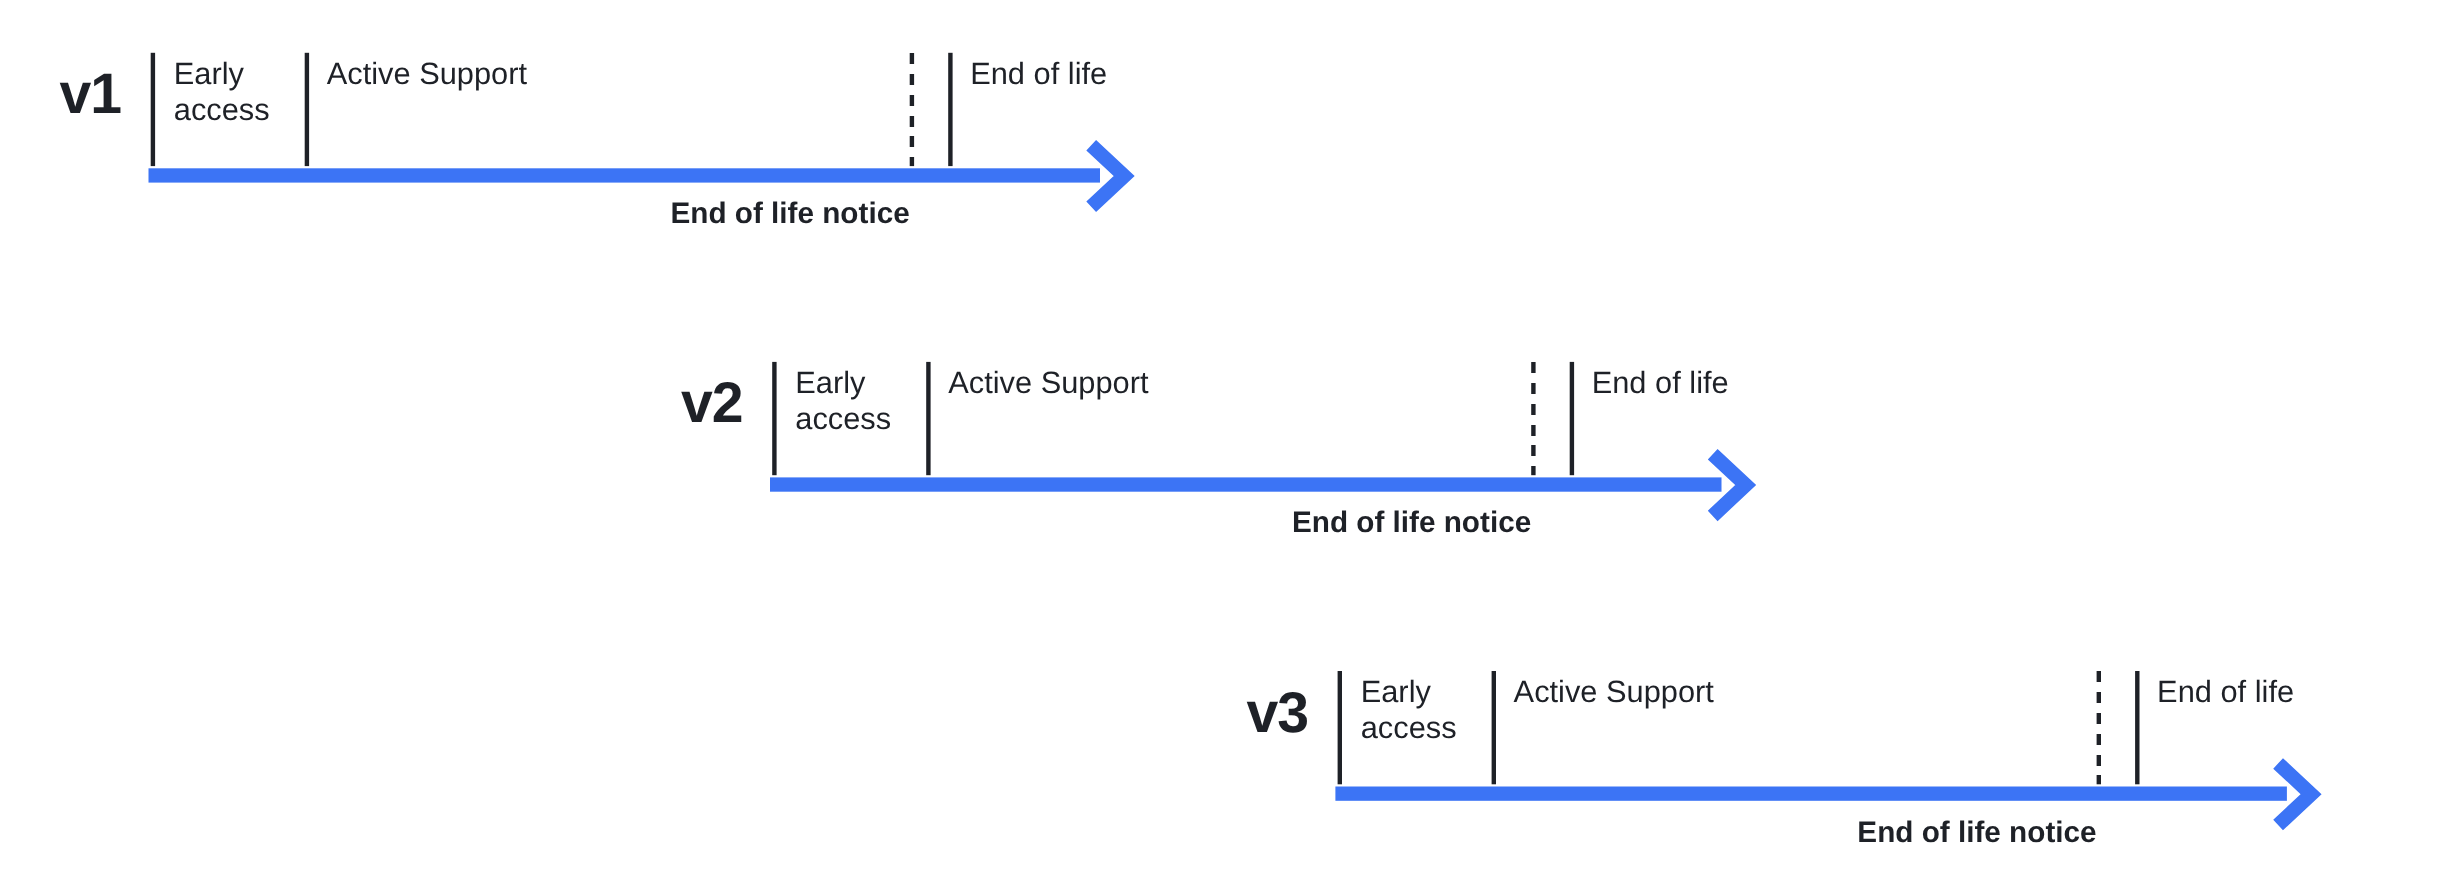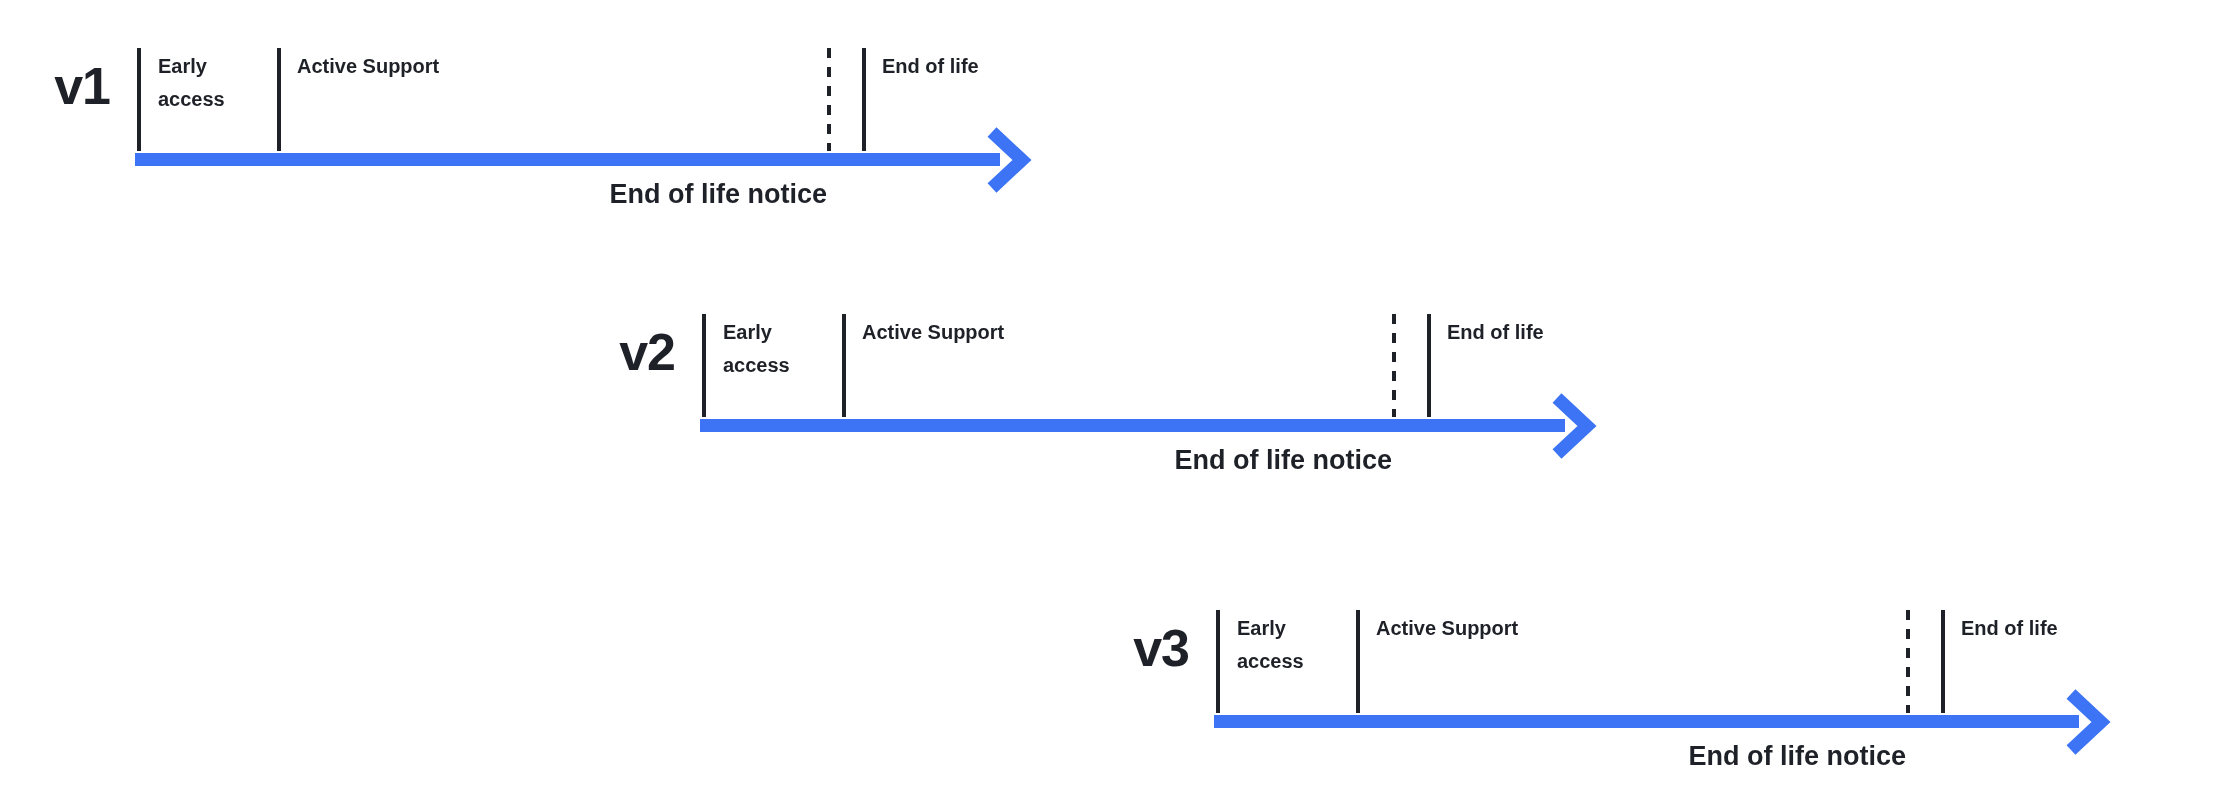"Early access" .seg { font-size: 20px -> 28px; font-weight: 700 -> 400 }
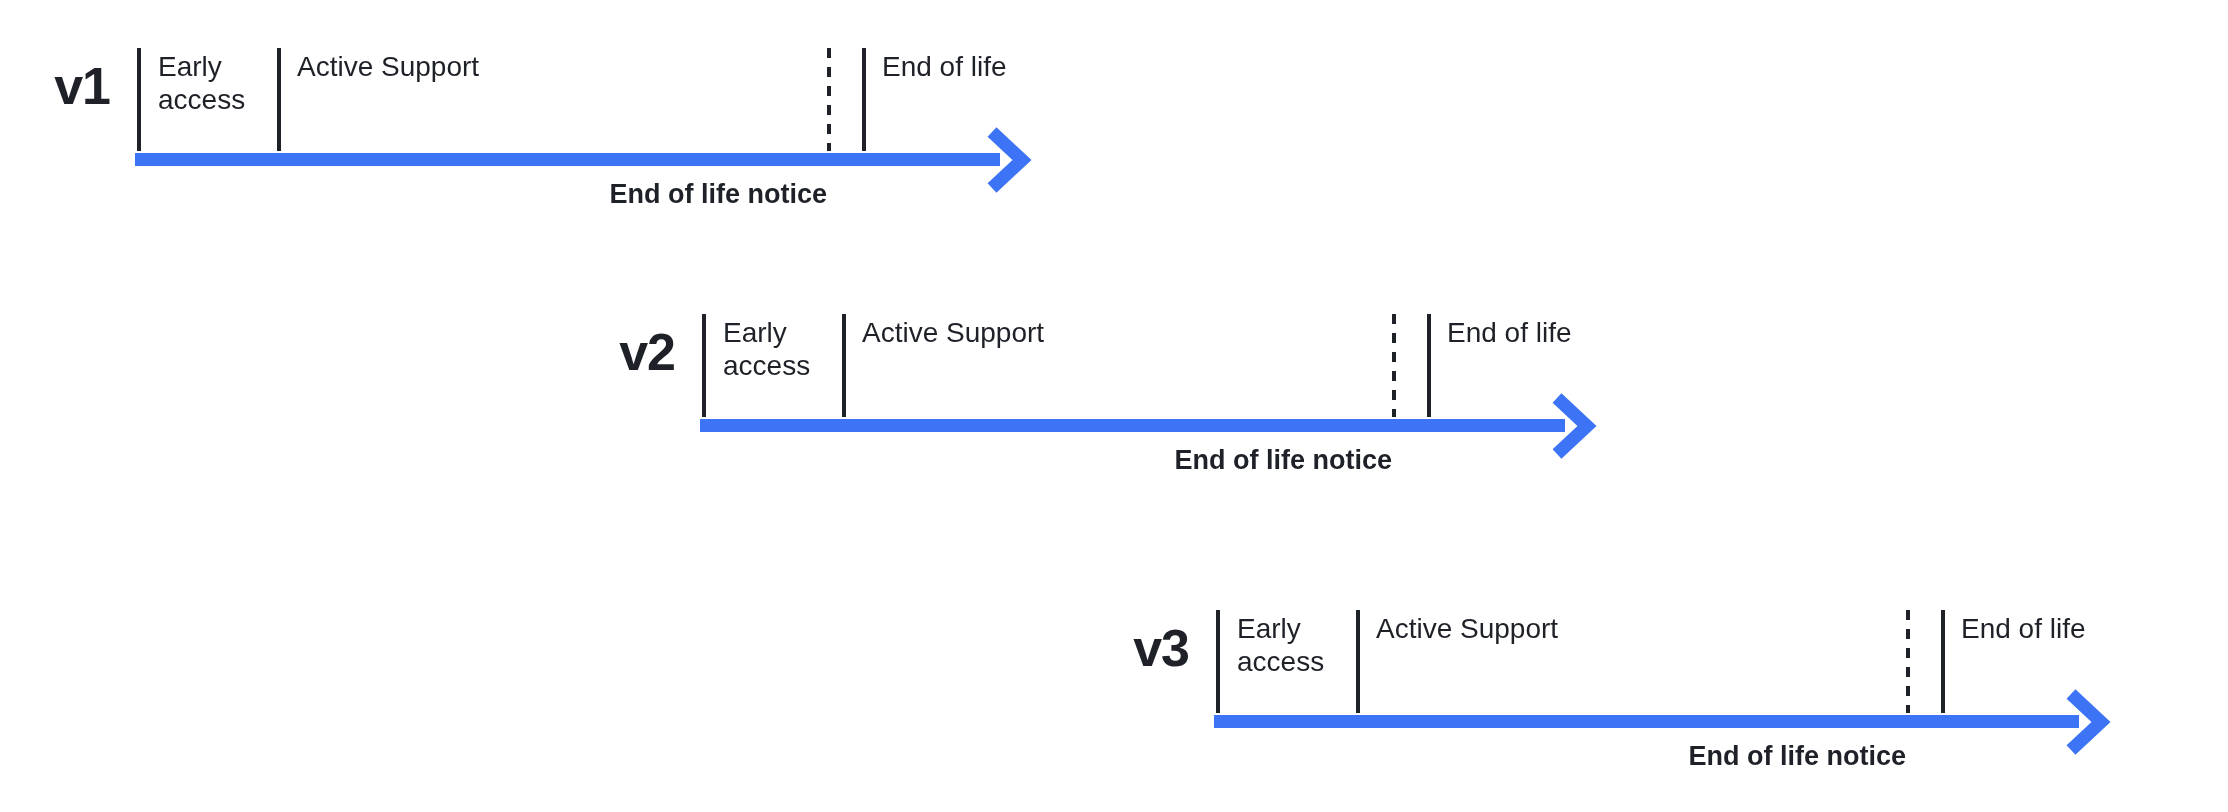"v2" .row2 { top: 306px -> 321px }
